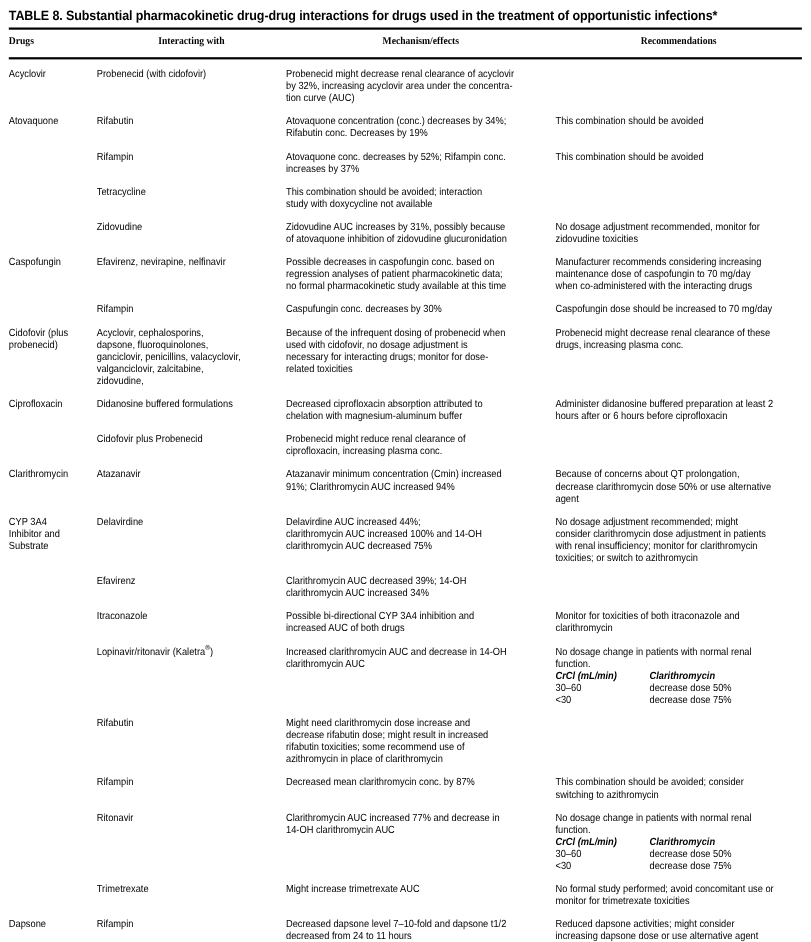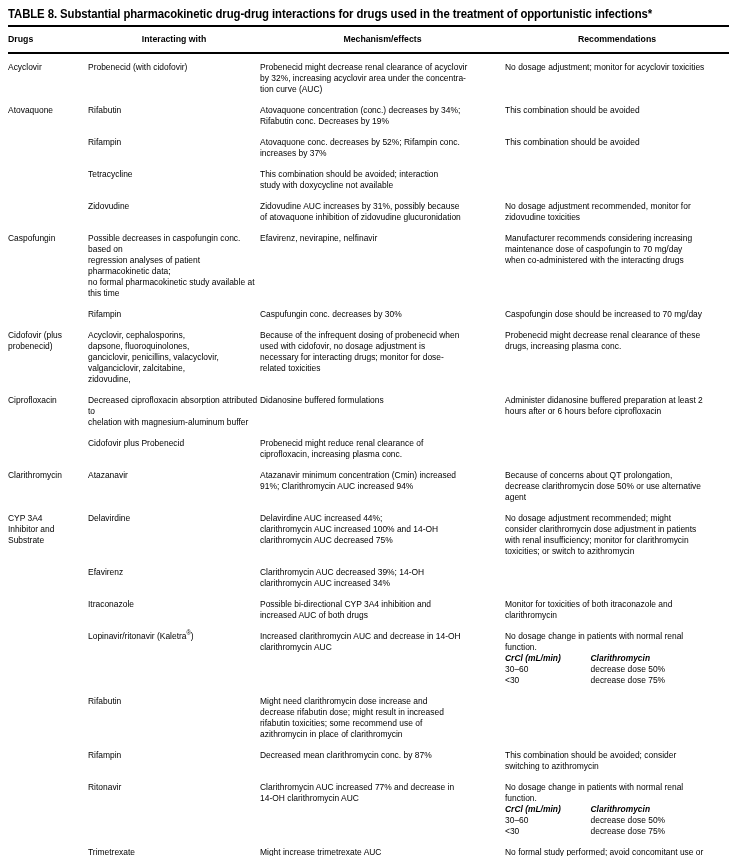"Drugs" .hdr { font-family: none -> Liberation Serif, serif }
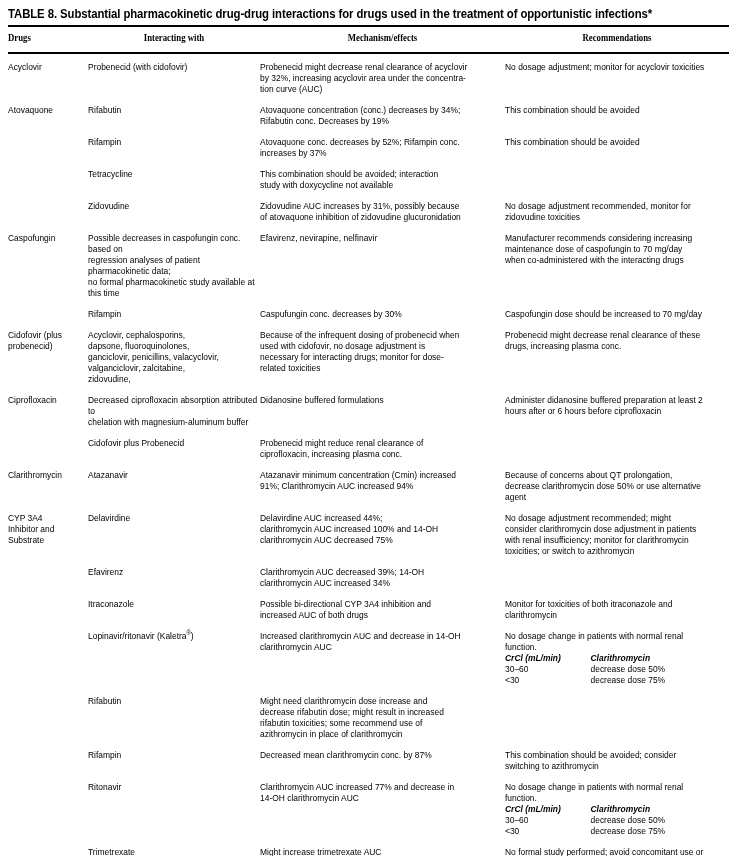"No dosage adjustment; monitor for" div.cell { html: <div> <div>No dosage adjustment; monitor for acyclovir toxicities</div> </div> -> none }
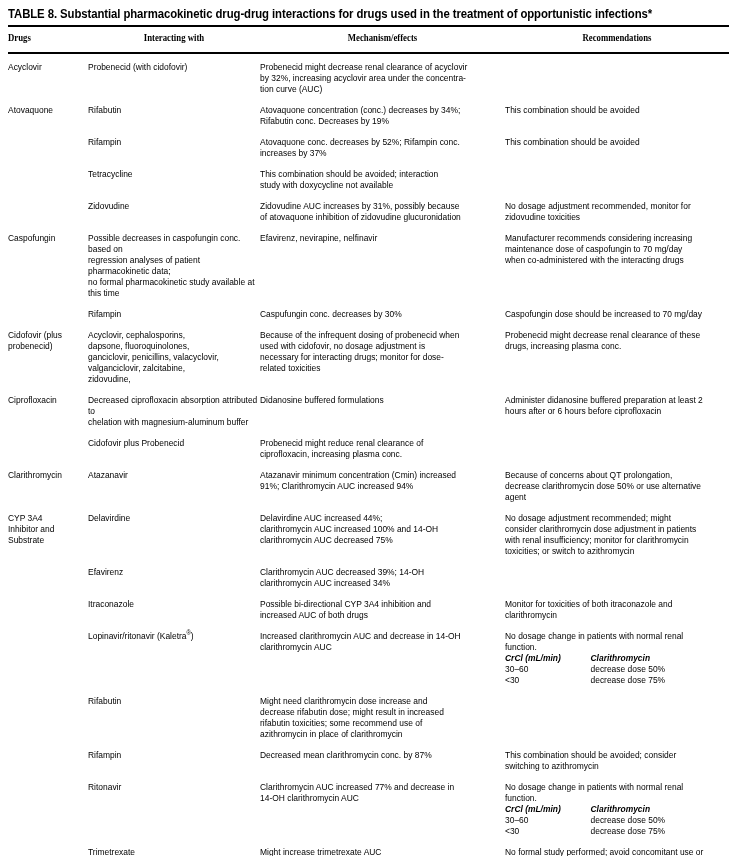"Possible decreases in caspofungin conc." div.cell { order: before "Efavirenz, nevirapine, nelfinavir" -> after "Efavirenz, nevirapine, nelfinavir" }
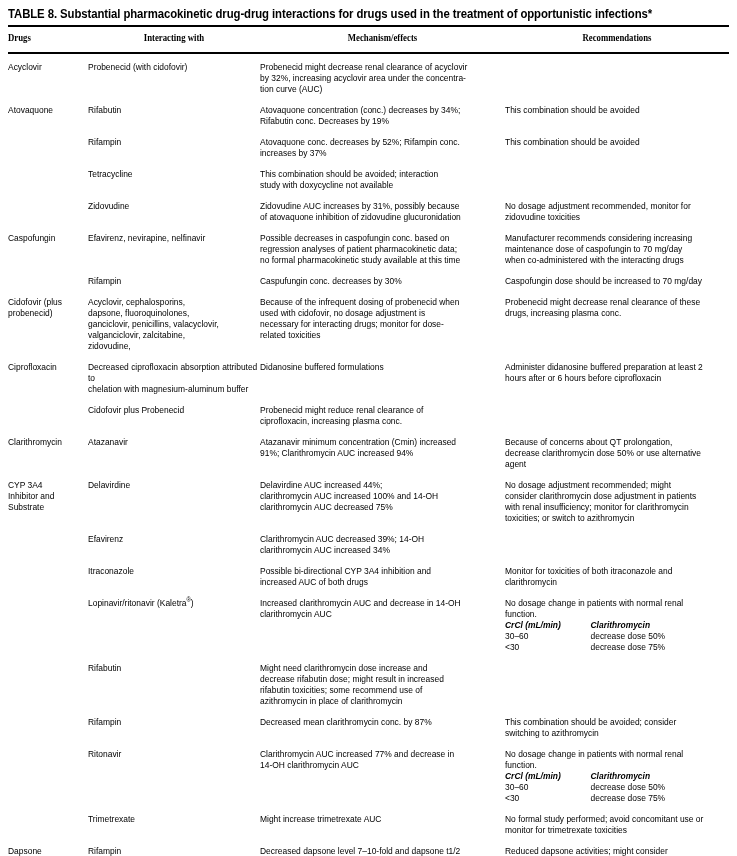"Decreased ciprofloxacin absorption" div.cell { order: before "Didanosine buffered formulations" -> after "Didanosine buffered formulations" }
